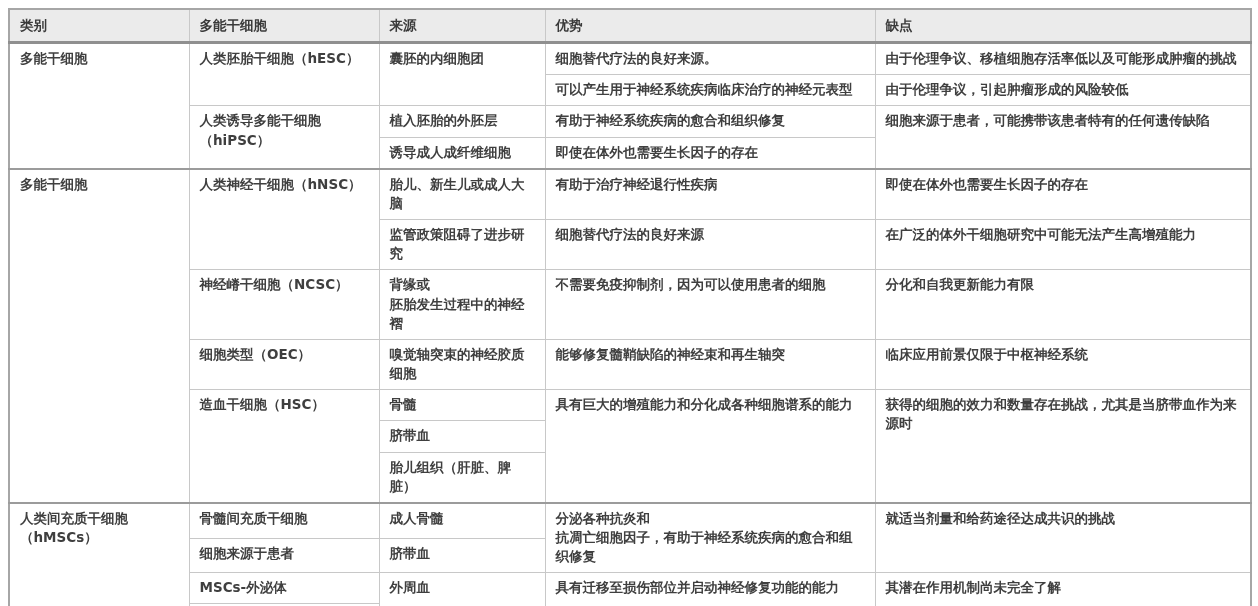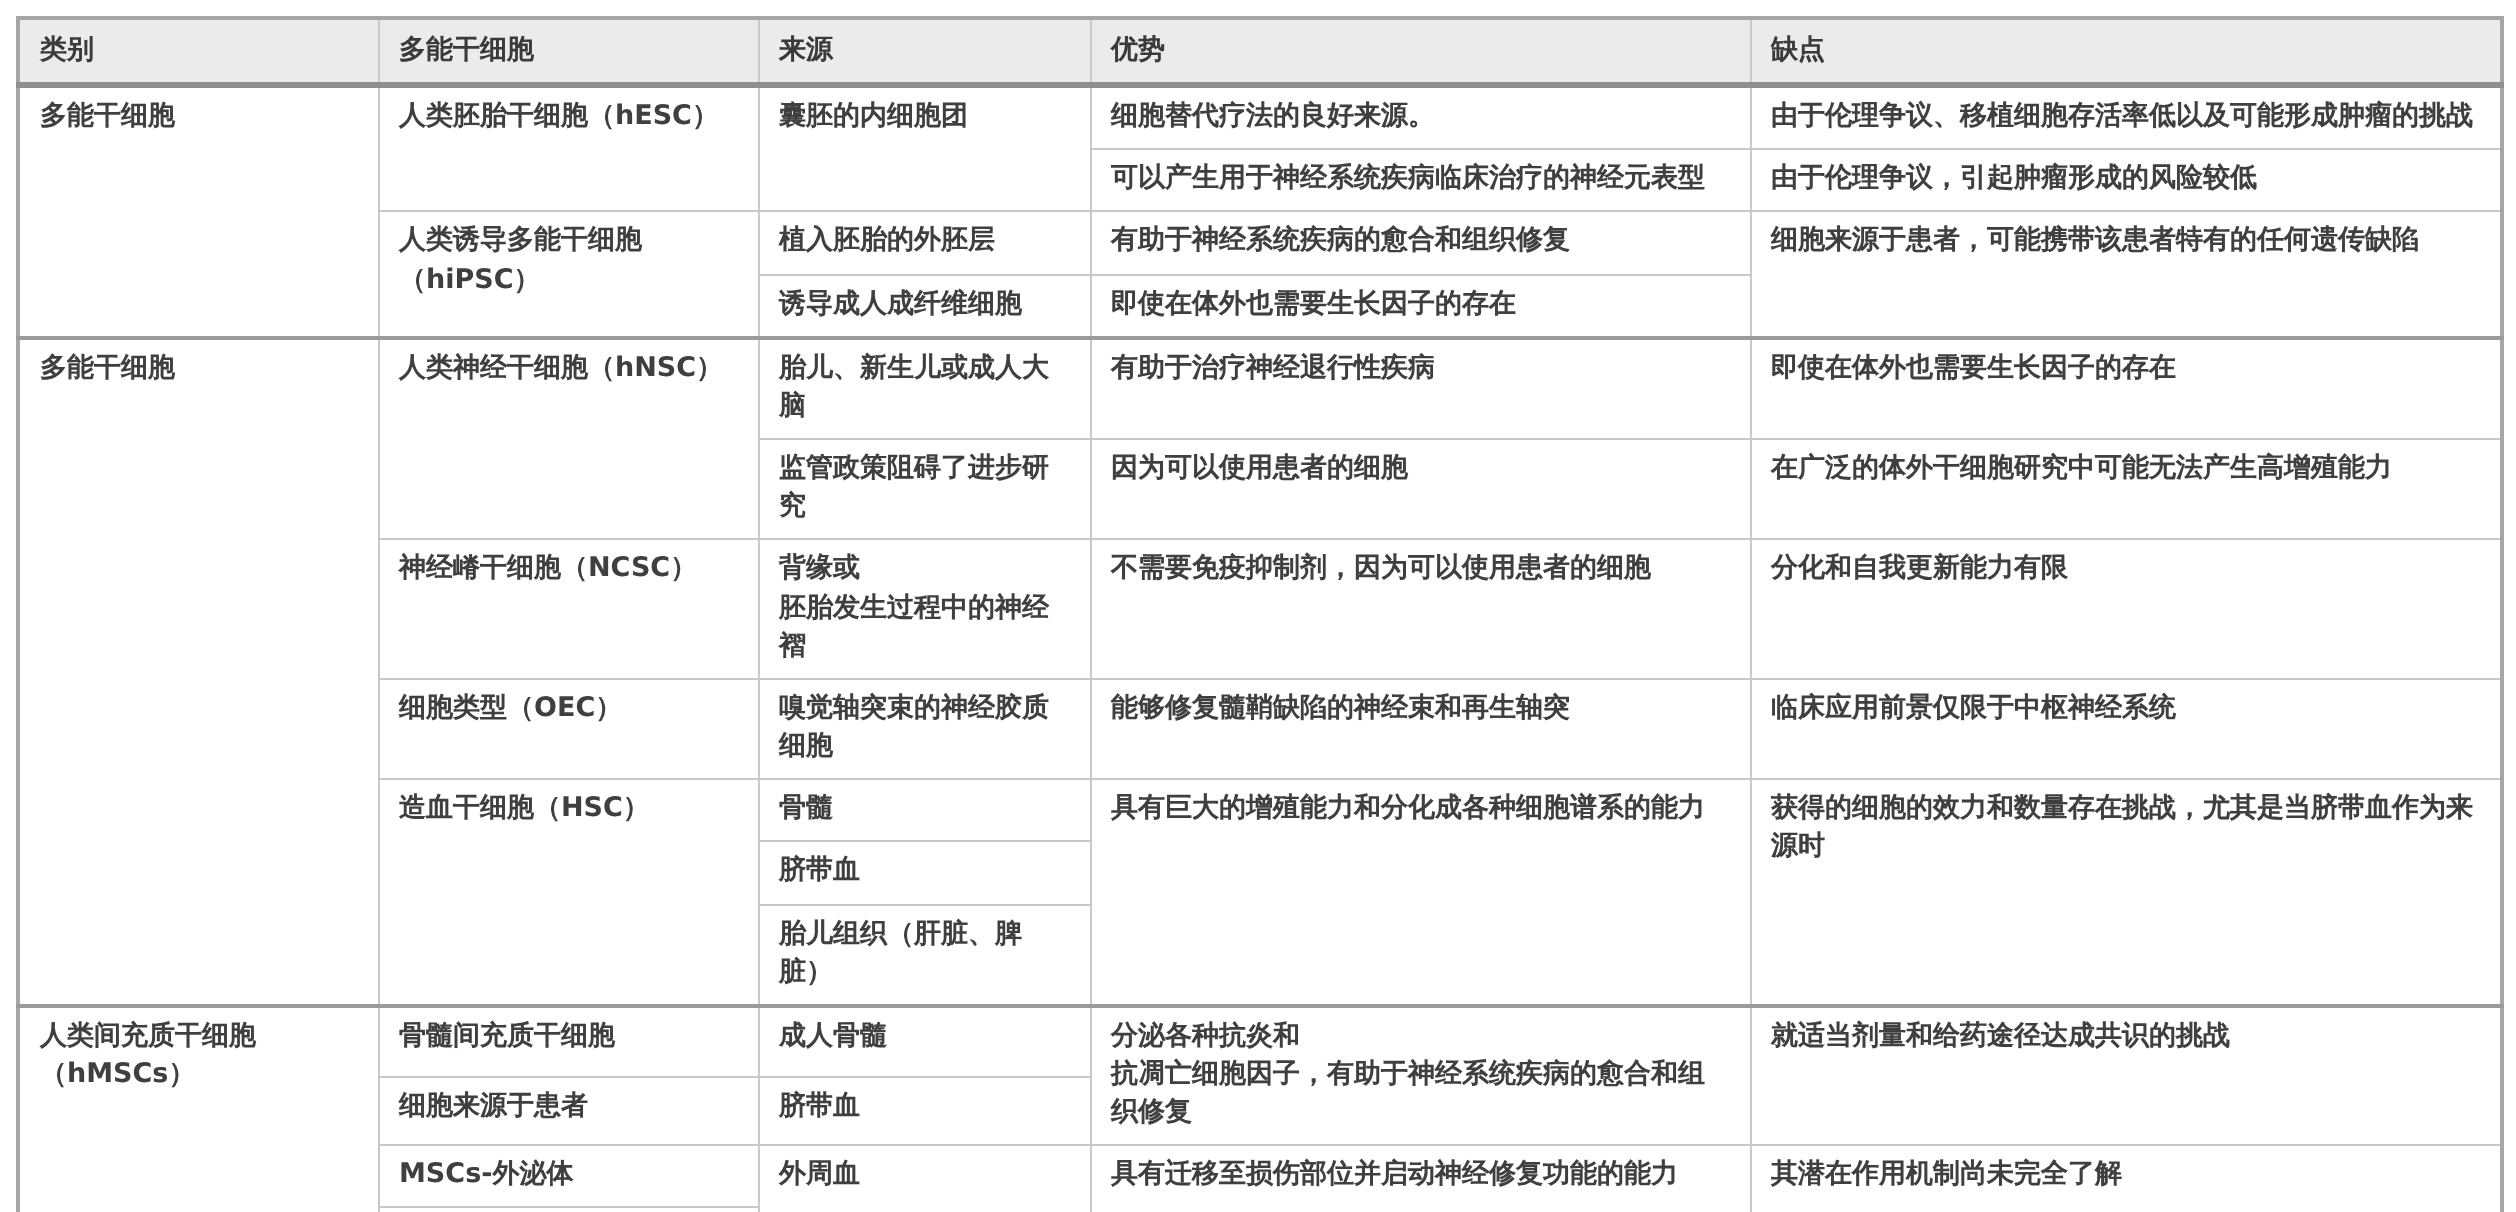"因为可以使用患者的细胞" td { text: 因为可以使用患者的细胞 -> 细胞替代疗法的良好来源 }
